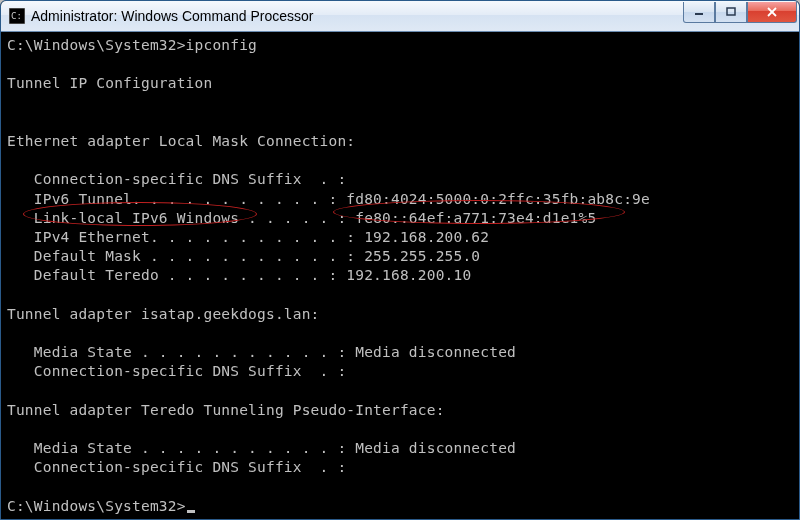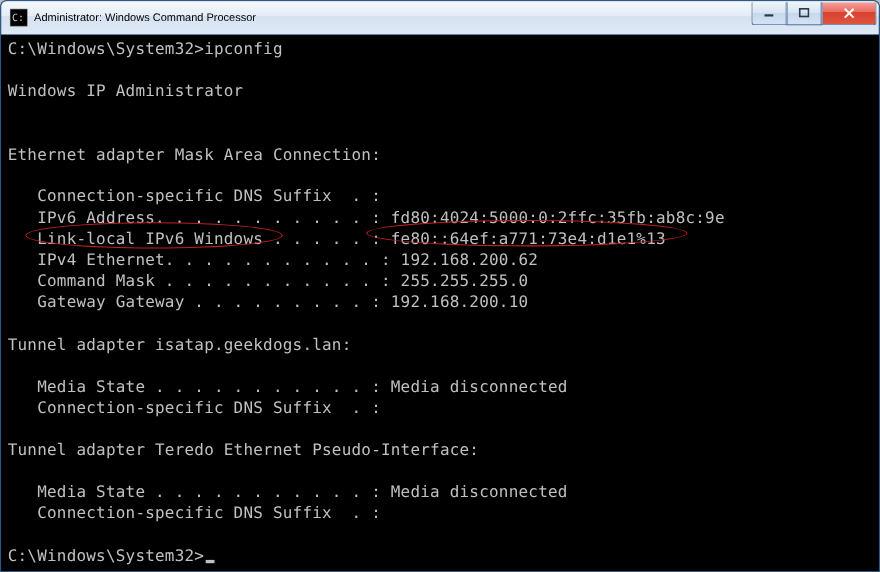"Administrator: Windows Command Processor" .title-text { font-size: 10px -> 14px }
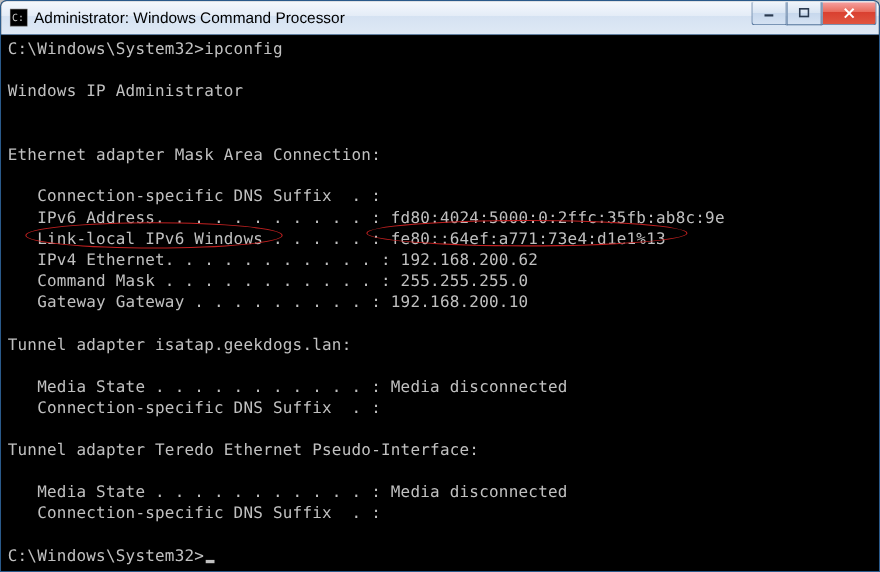"Windows IP Administrator" span { text: Windows IP Administrator -> Tunnel IP Configuration }
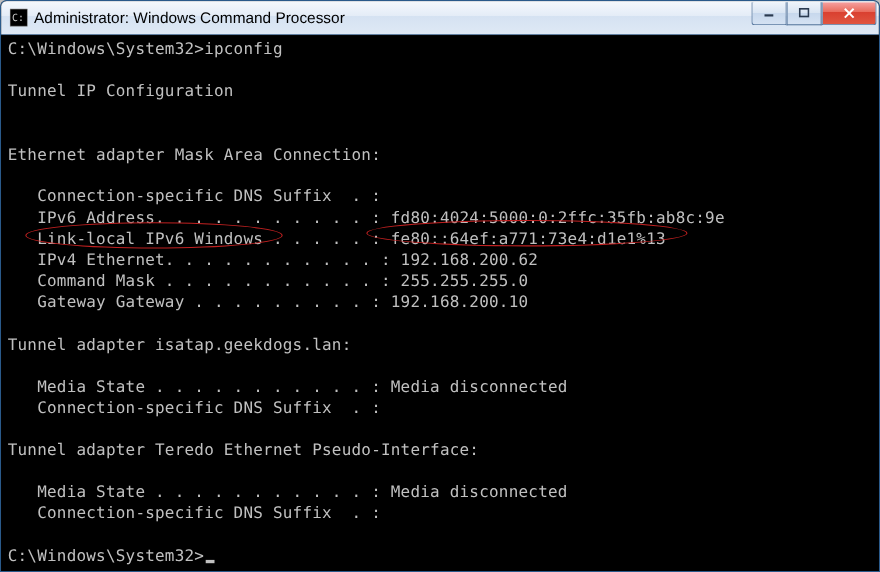"Ethernet adapter Mask Area Connection:" span { text: Mask Area -> Local Mask }
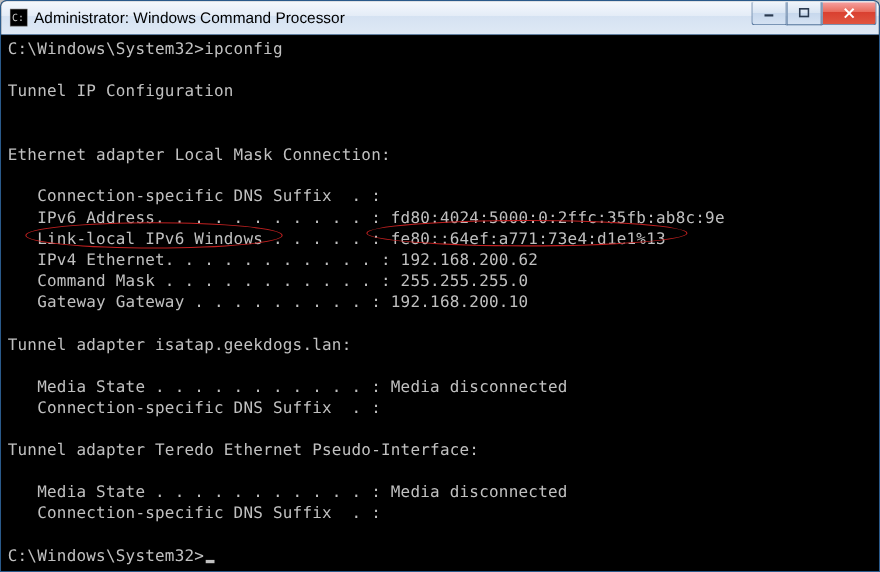"IPv6 Address. . . ." span { text: Address -> Tunnel }
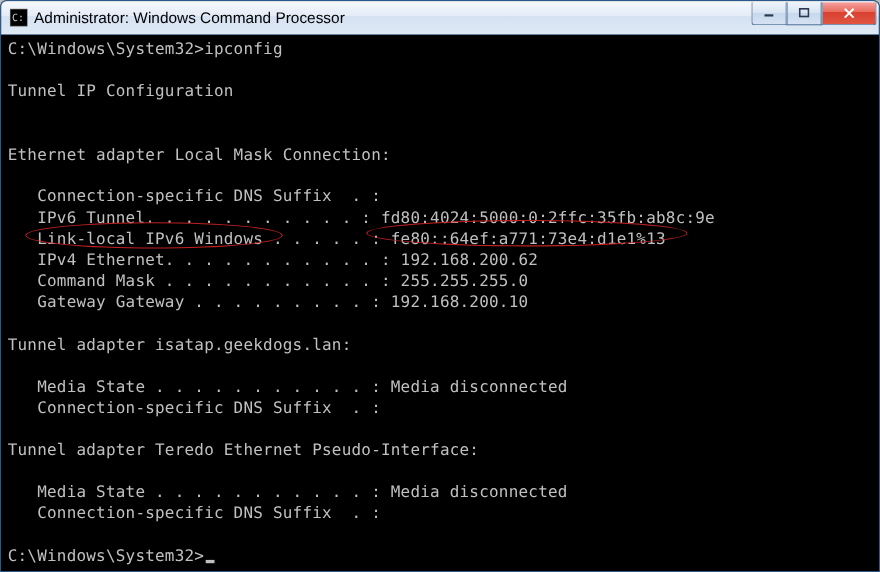"fe80::64ef:a771:73e4:d1e1%13" span { text: fe80::64ef:a771:73e4:d1e1%13 -> fe80::64ef:a771:73e4:d1e1%5 }
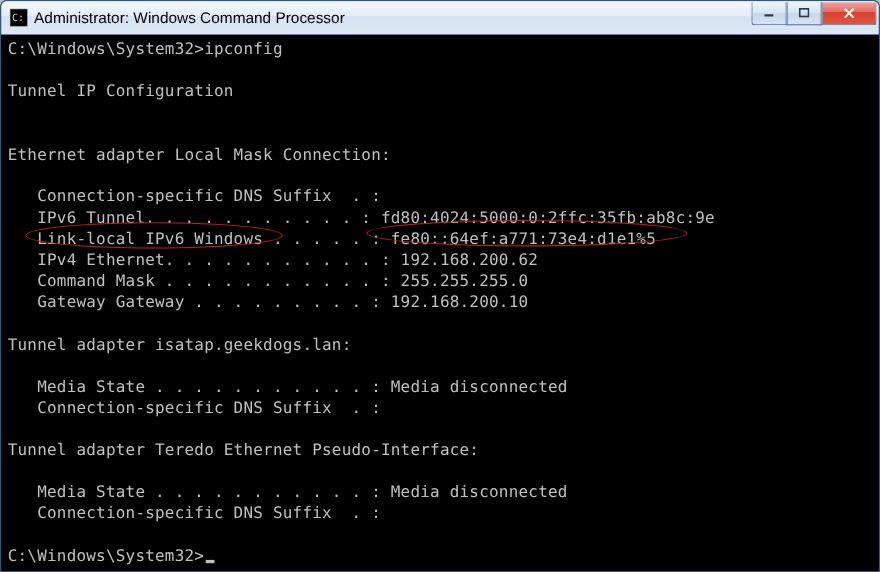"Command Mask . . ." span { text: Command -> Default }
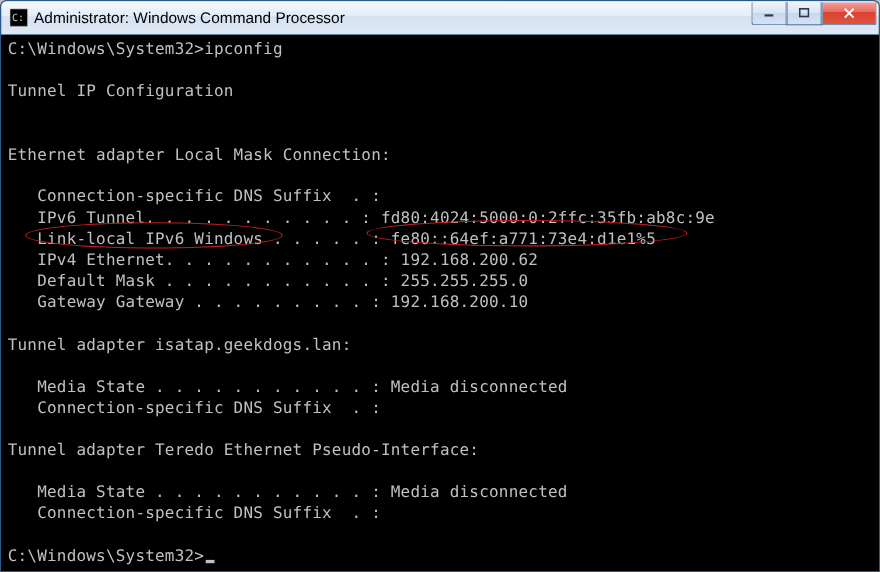"Gateway Gateway . . ." span { text: Gateway Gateway -> Default Teredo }
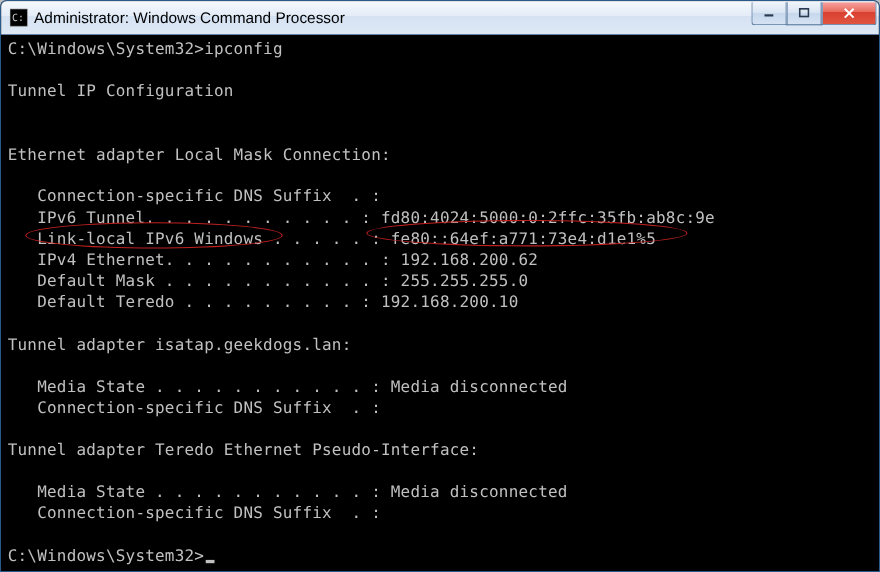"Tunnel adapter Teredo Ethernet" span { text: Ethernet -> Tunneling }
